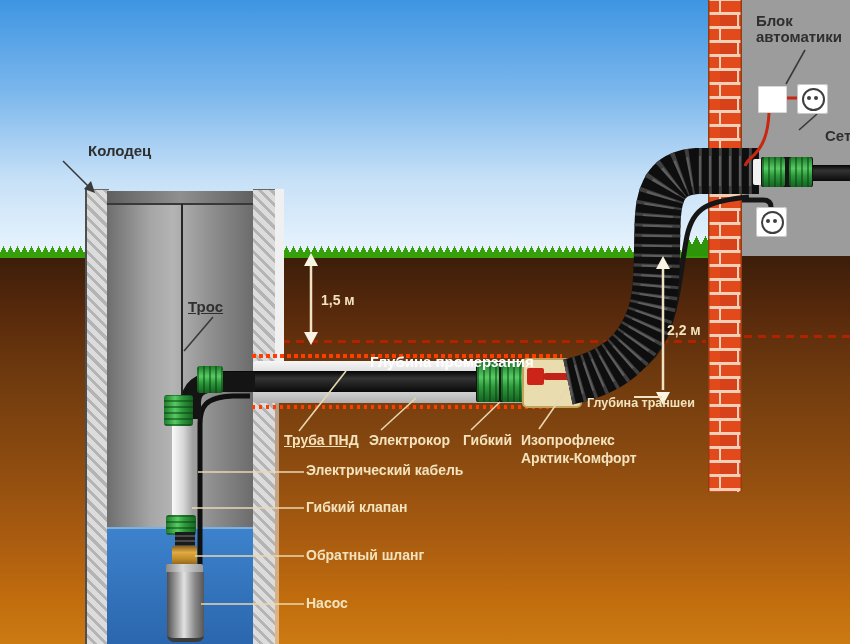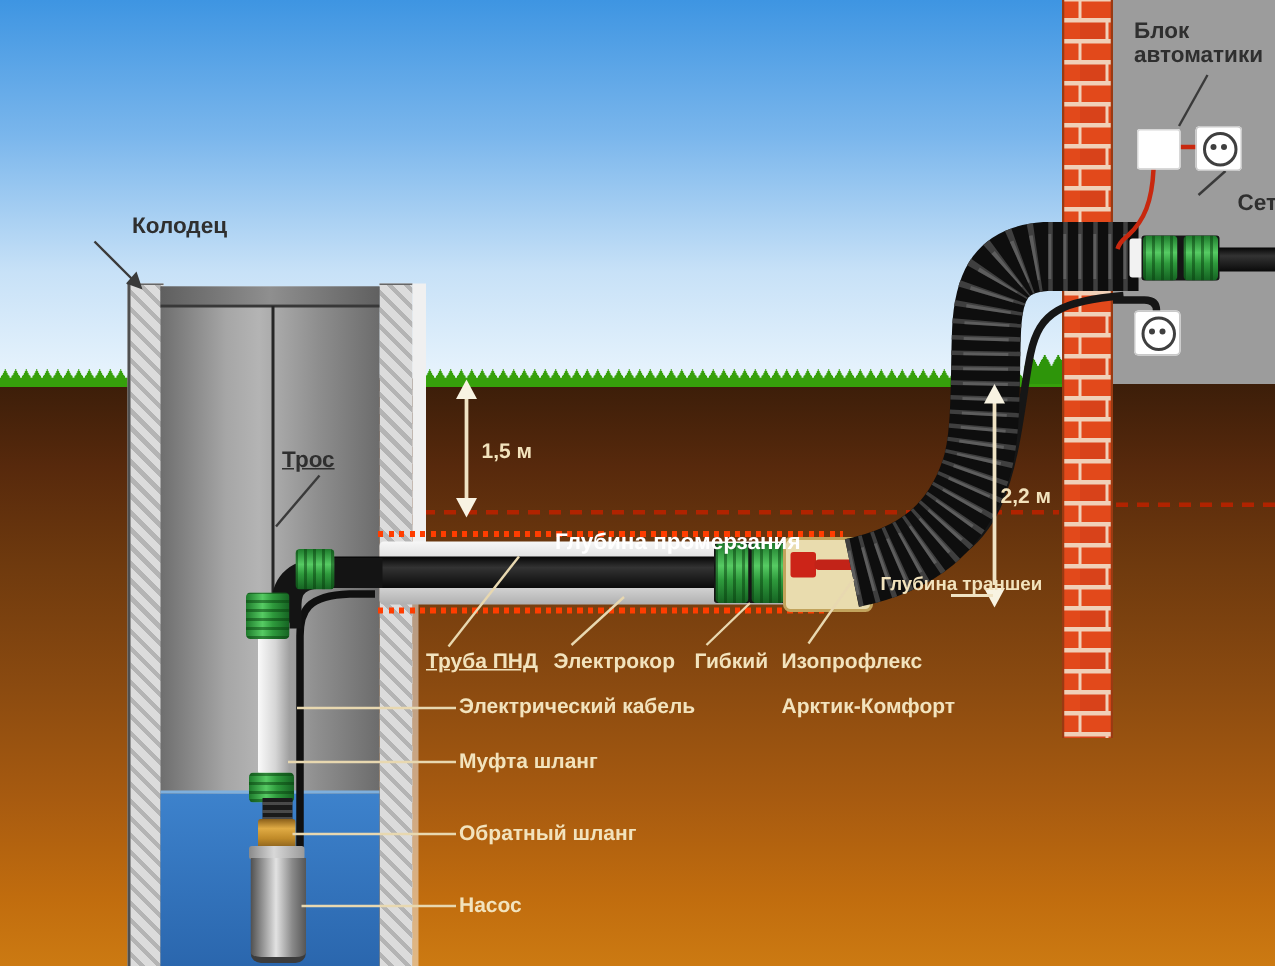"Глубина траншеи" div.lbl { top: 382px -> 396px }
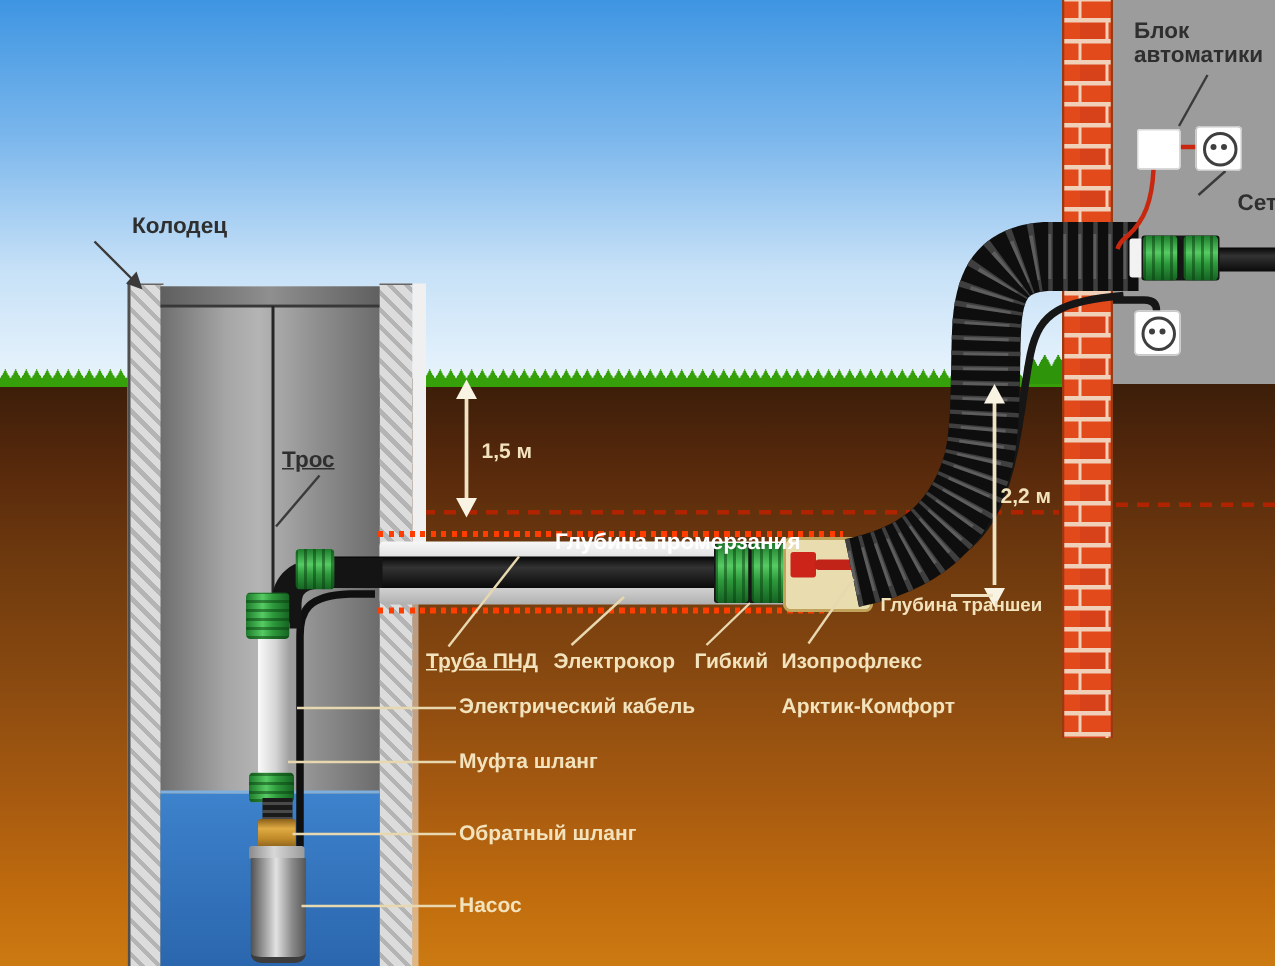"Арктик-Комфорт" div.lbl { margin-top: 12px -> none }
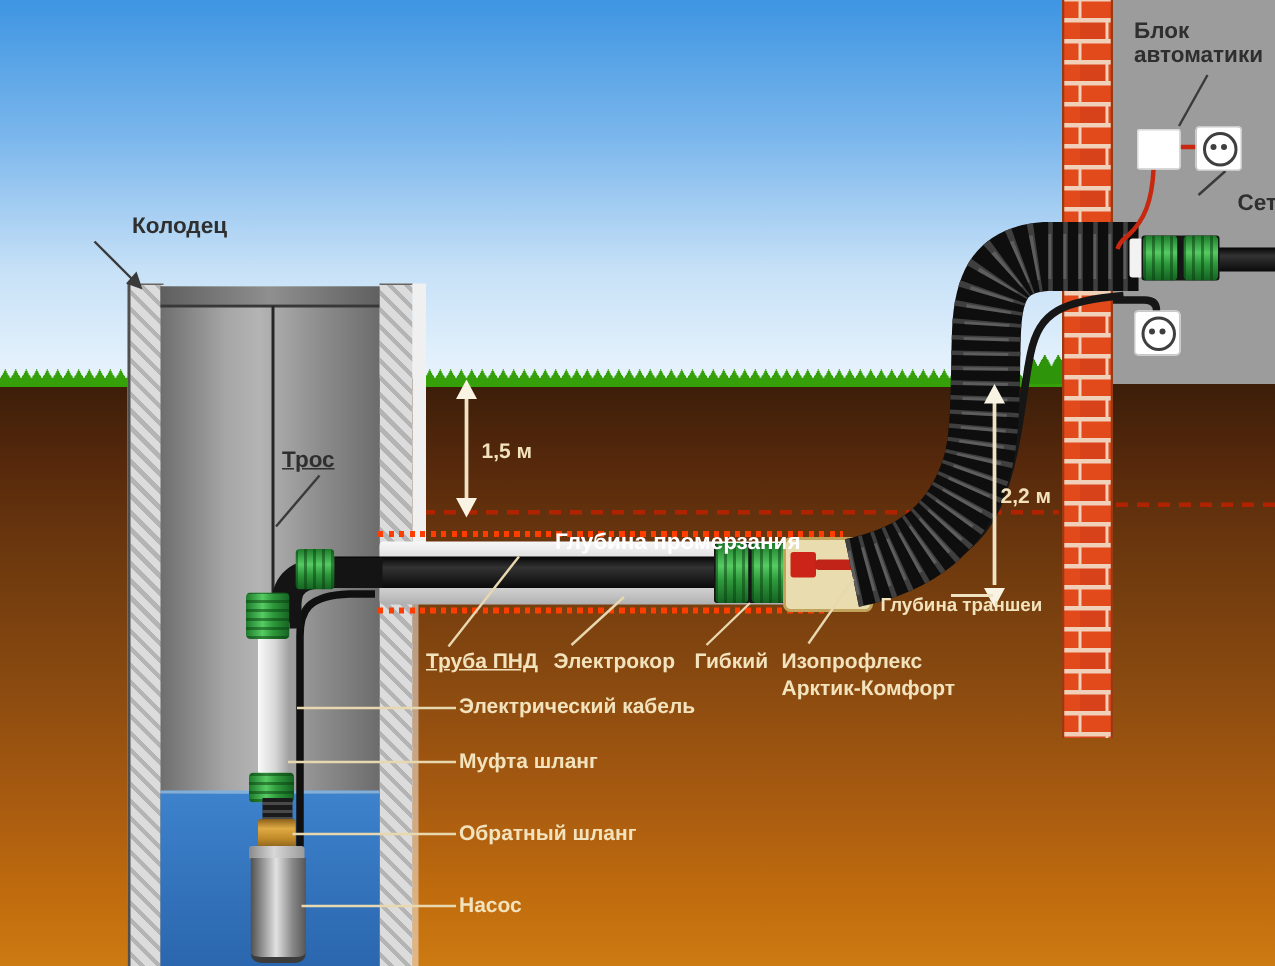"Муфта шланг" div.lbl { text: Муфта шланг -> Гибкий клапан }
